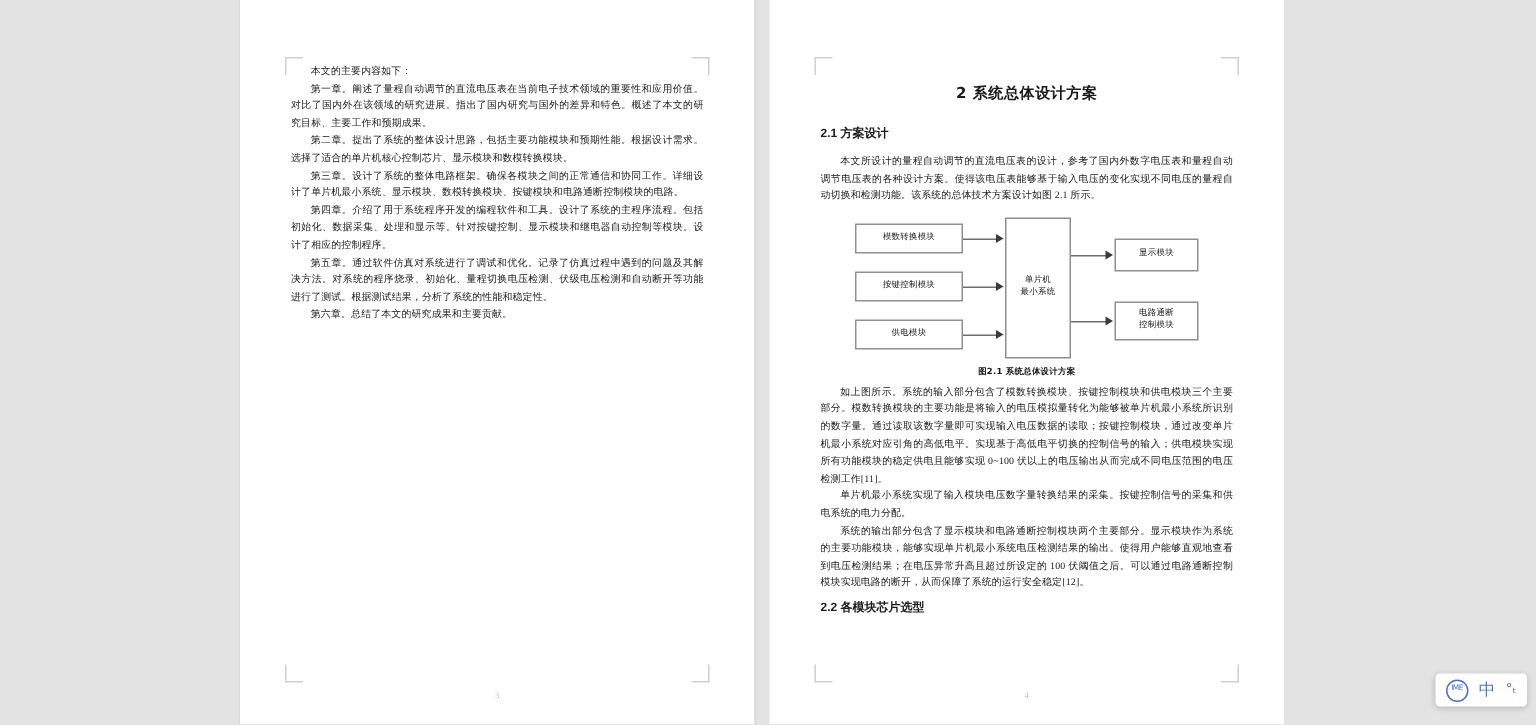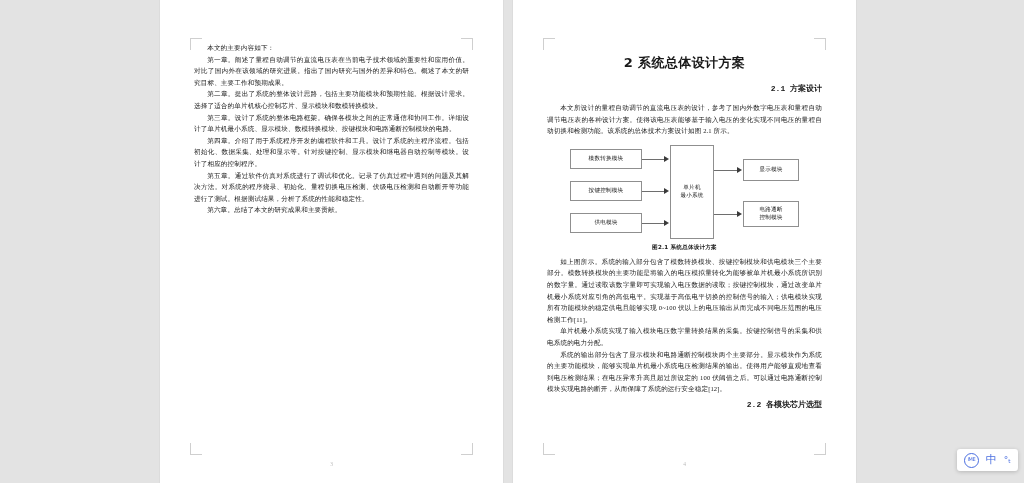"2 系统总体设计方案" h1.chapter-title { font-size: 13px -> 10px }
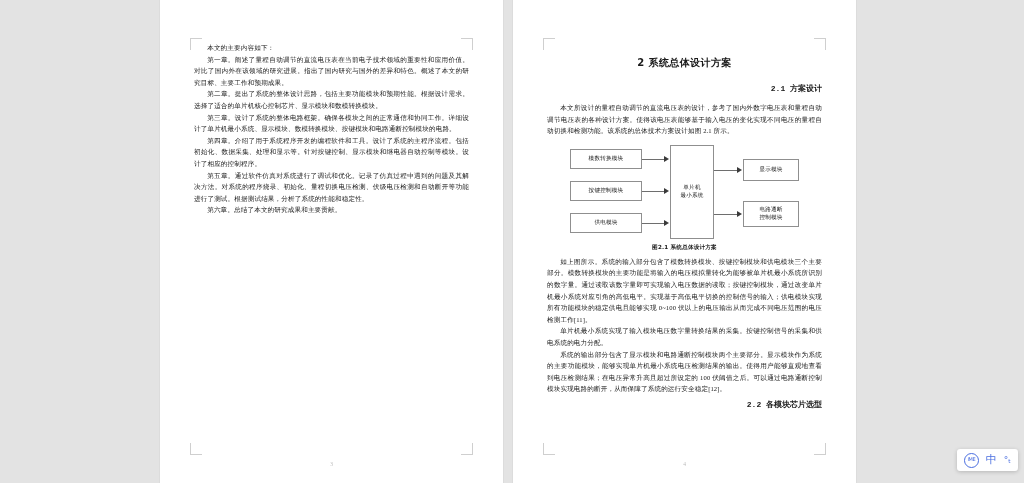"2.1 方案设计" h2.section-title { font-family: Liberation Mono, monospace -> Liberation Sans, sans-serif; text-align: right -> left }
